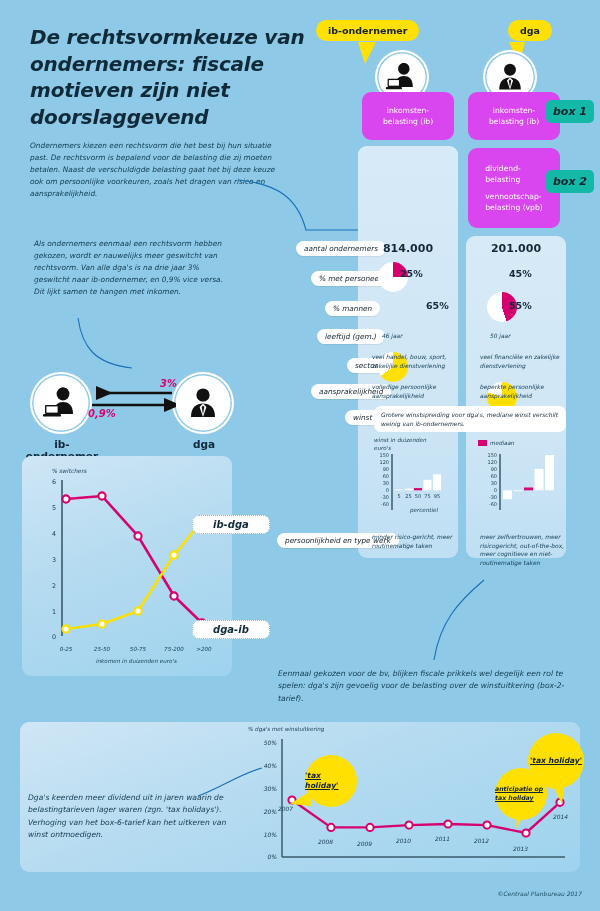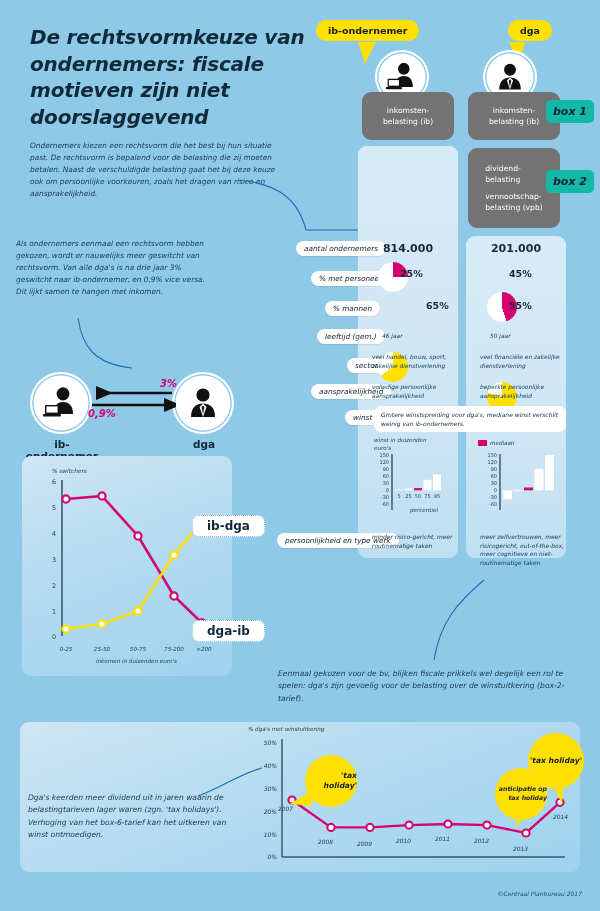"inkomsten-" .taxbox { background: #737373 -> #d946ef }
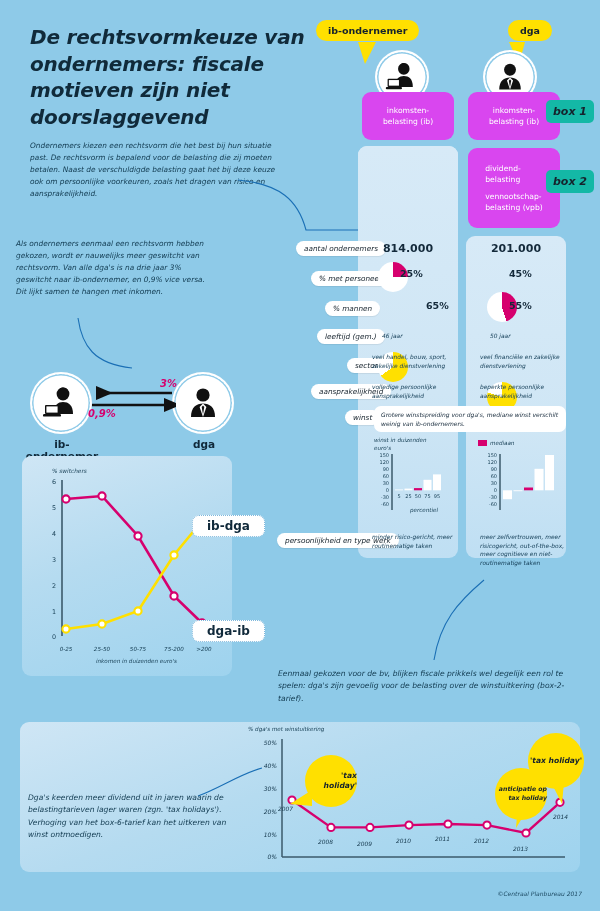"Als ondernemers eenmaal een rechtsvorm" #para2 { left: 16px -> 34px }
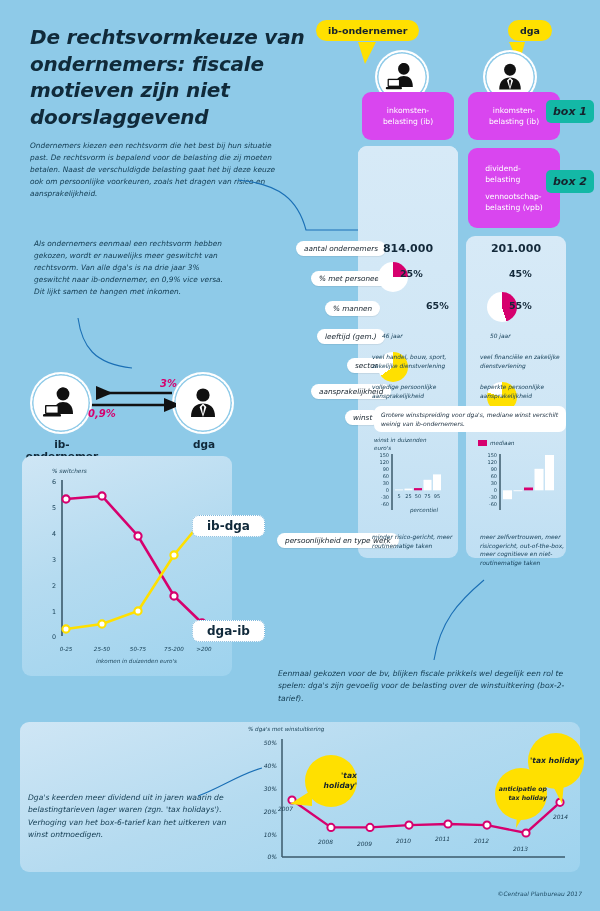"ib-dga" .taglabel { font-size: 12px -> 10px; font-style: none -> italic; padding: 3px 14px -> 3px 20px }
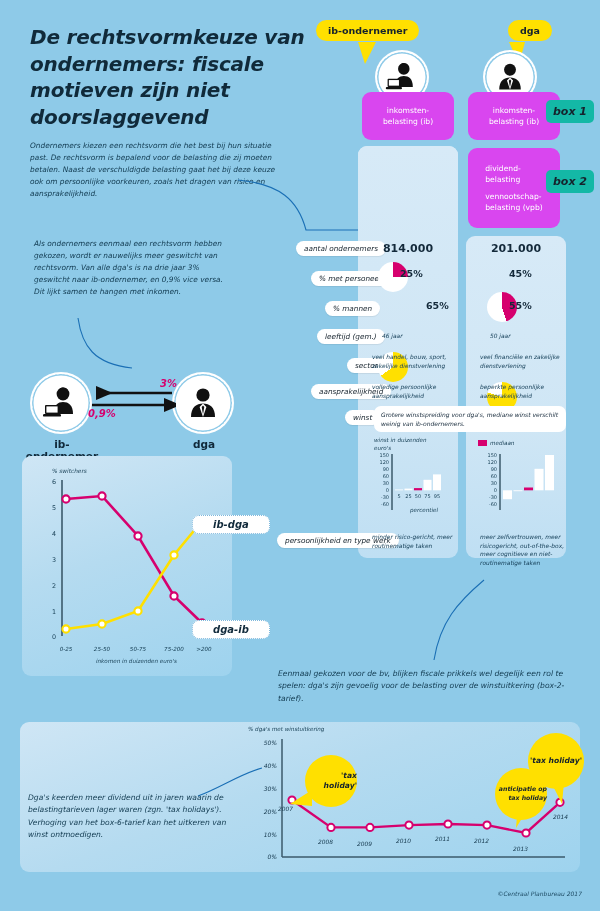"'tax holiday'" .callout { text-align: right -> left; text-decoration: none -> underline }
